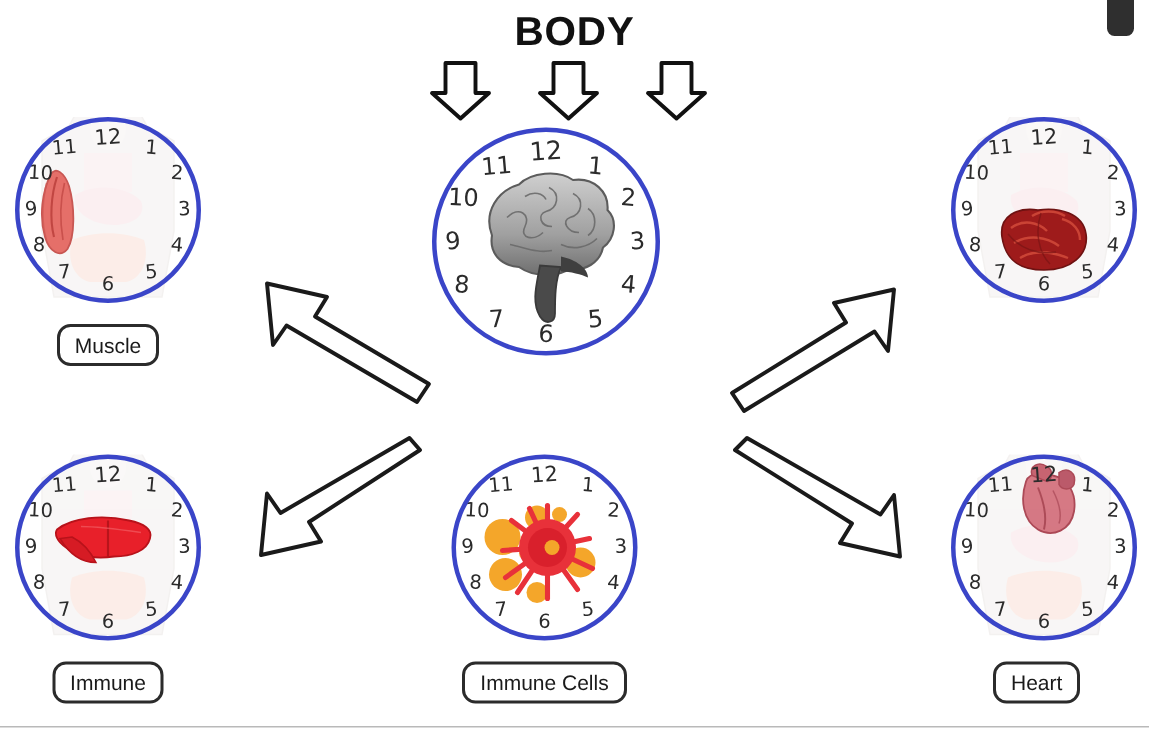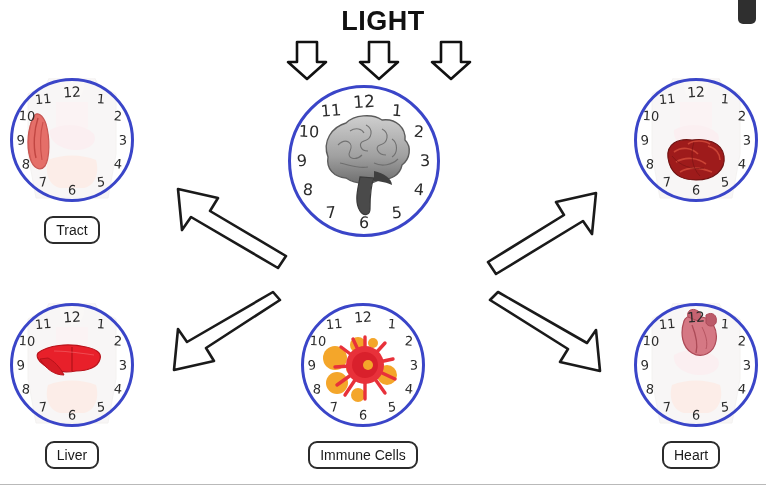"LIGHT" div.light-title { text: LIGHT -> BODY }
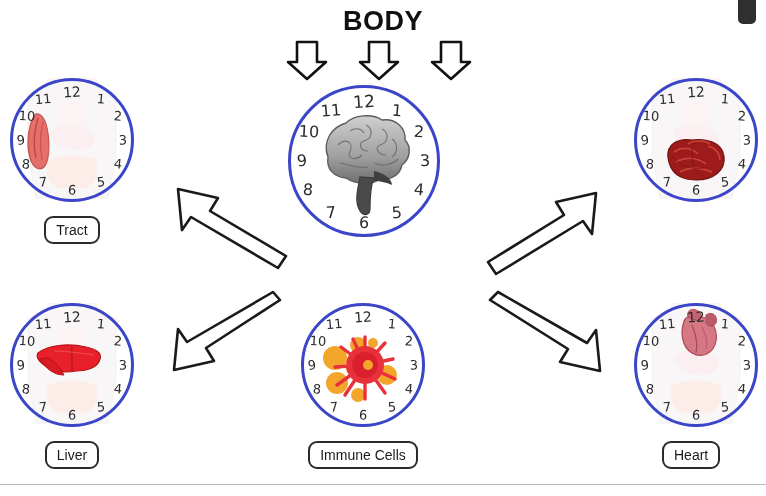"Tract" span { text: Tract -> Muscle }
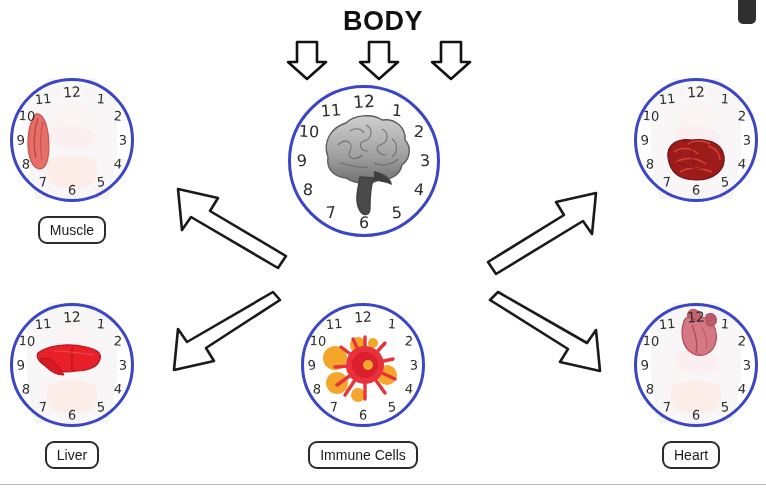"Liver" span { text: Liver -> Immune }
